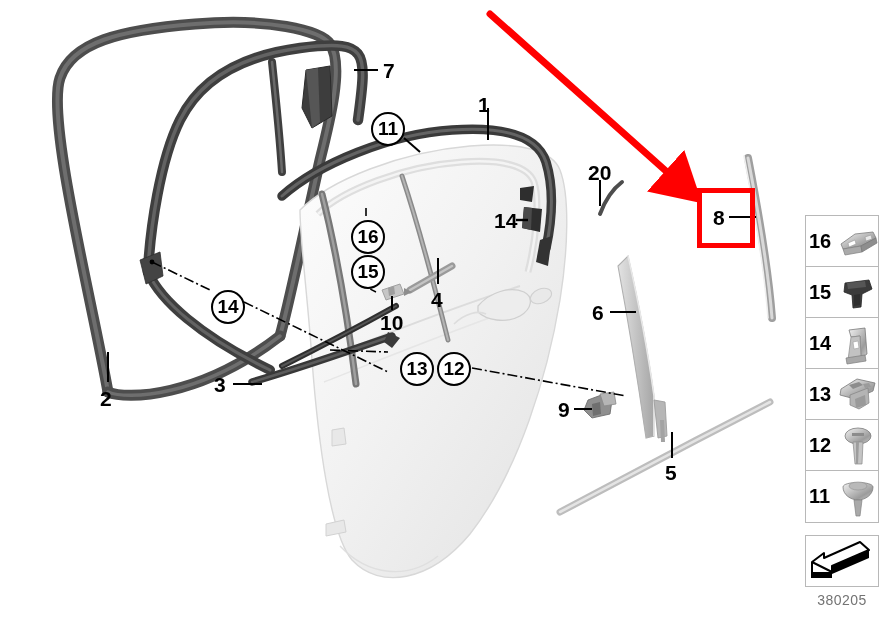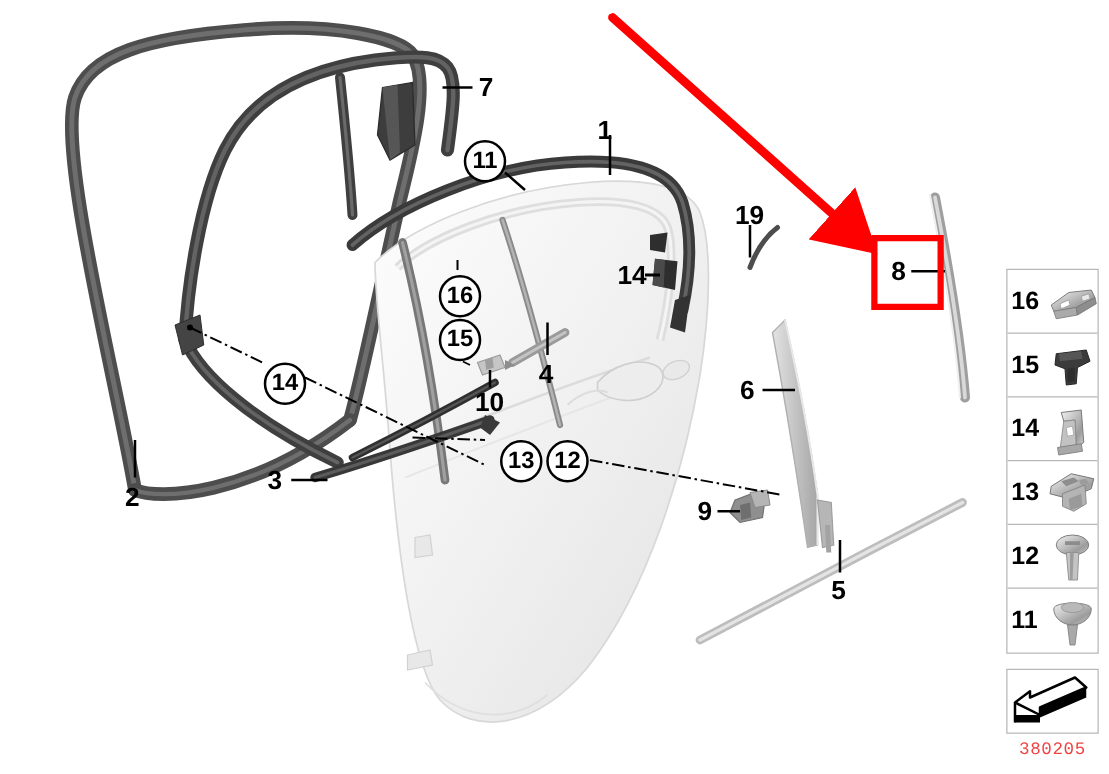"19" div.callout { text: 19 -> 20 }
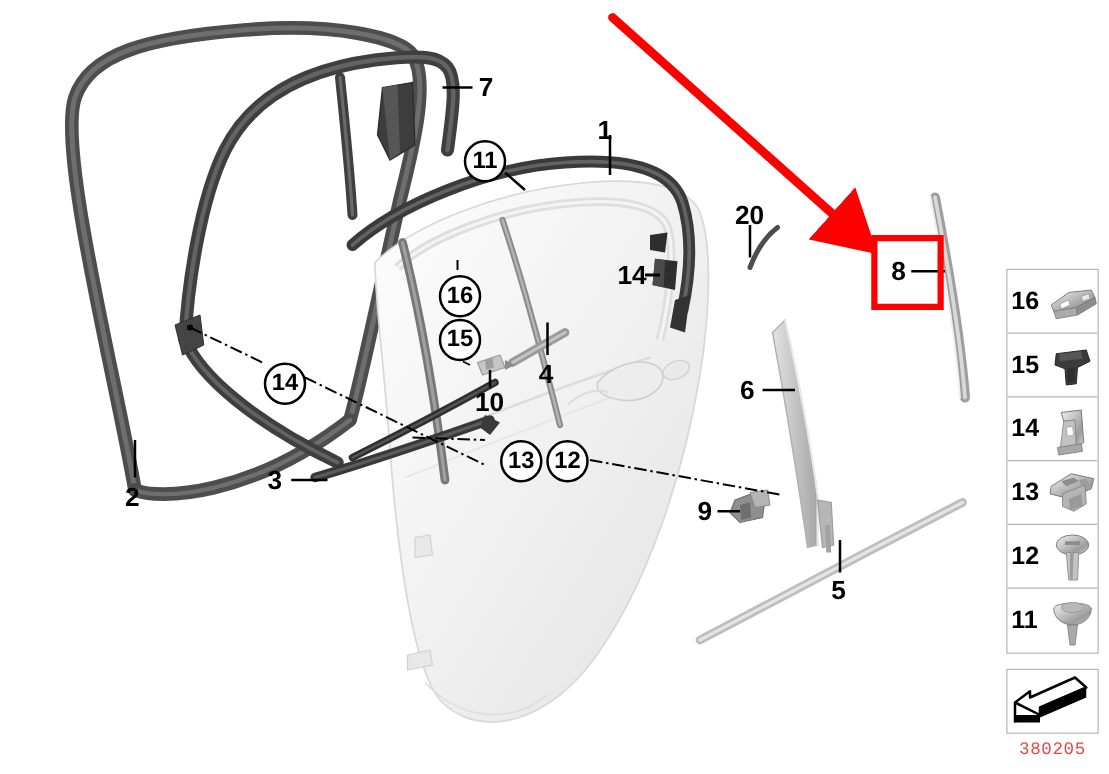"380205" #diagram-number { color: #ef4444 -> #737373; font-family: Liberation Mono, monospace -> Liberation Sans, sans-serif }
